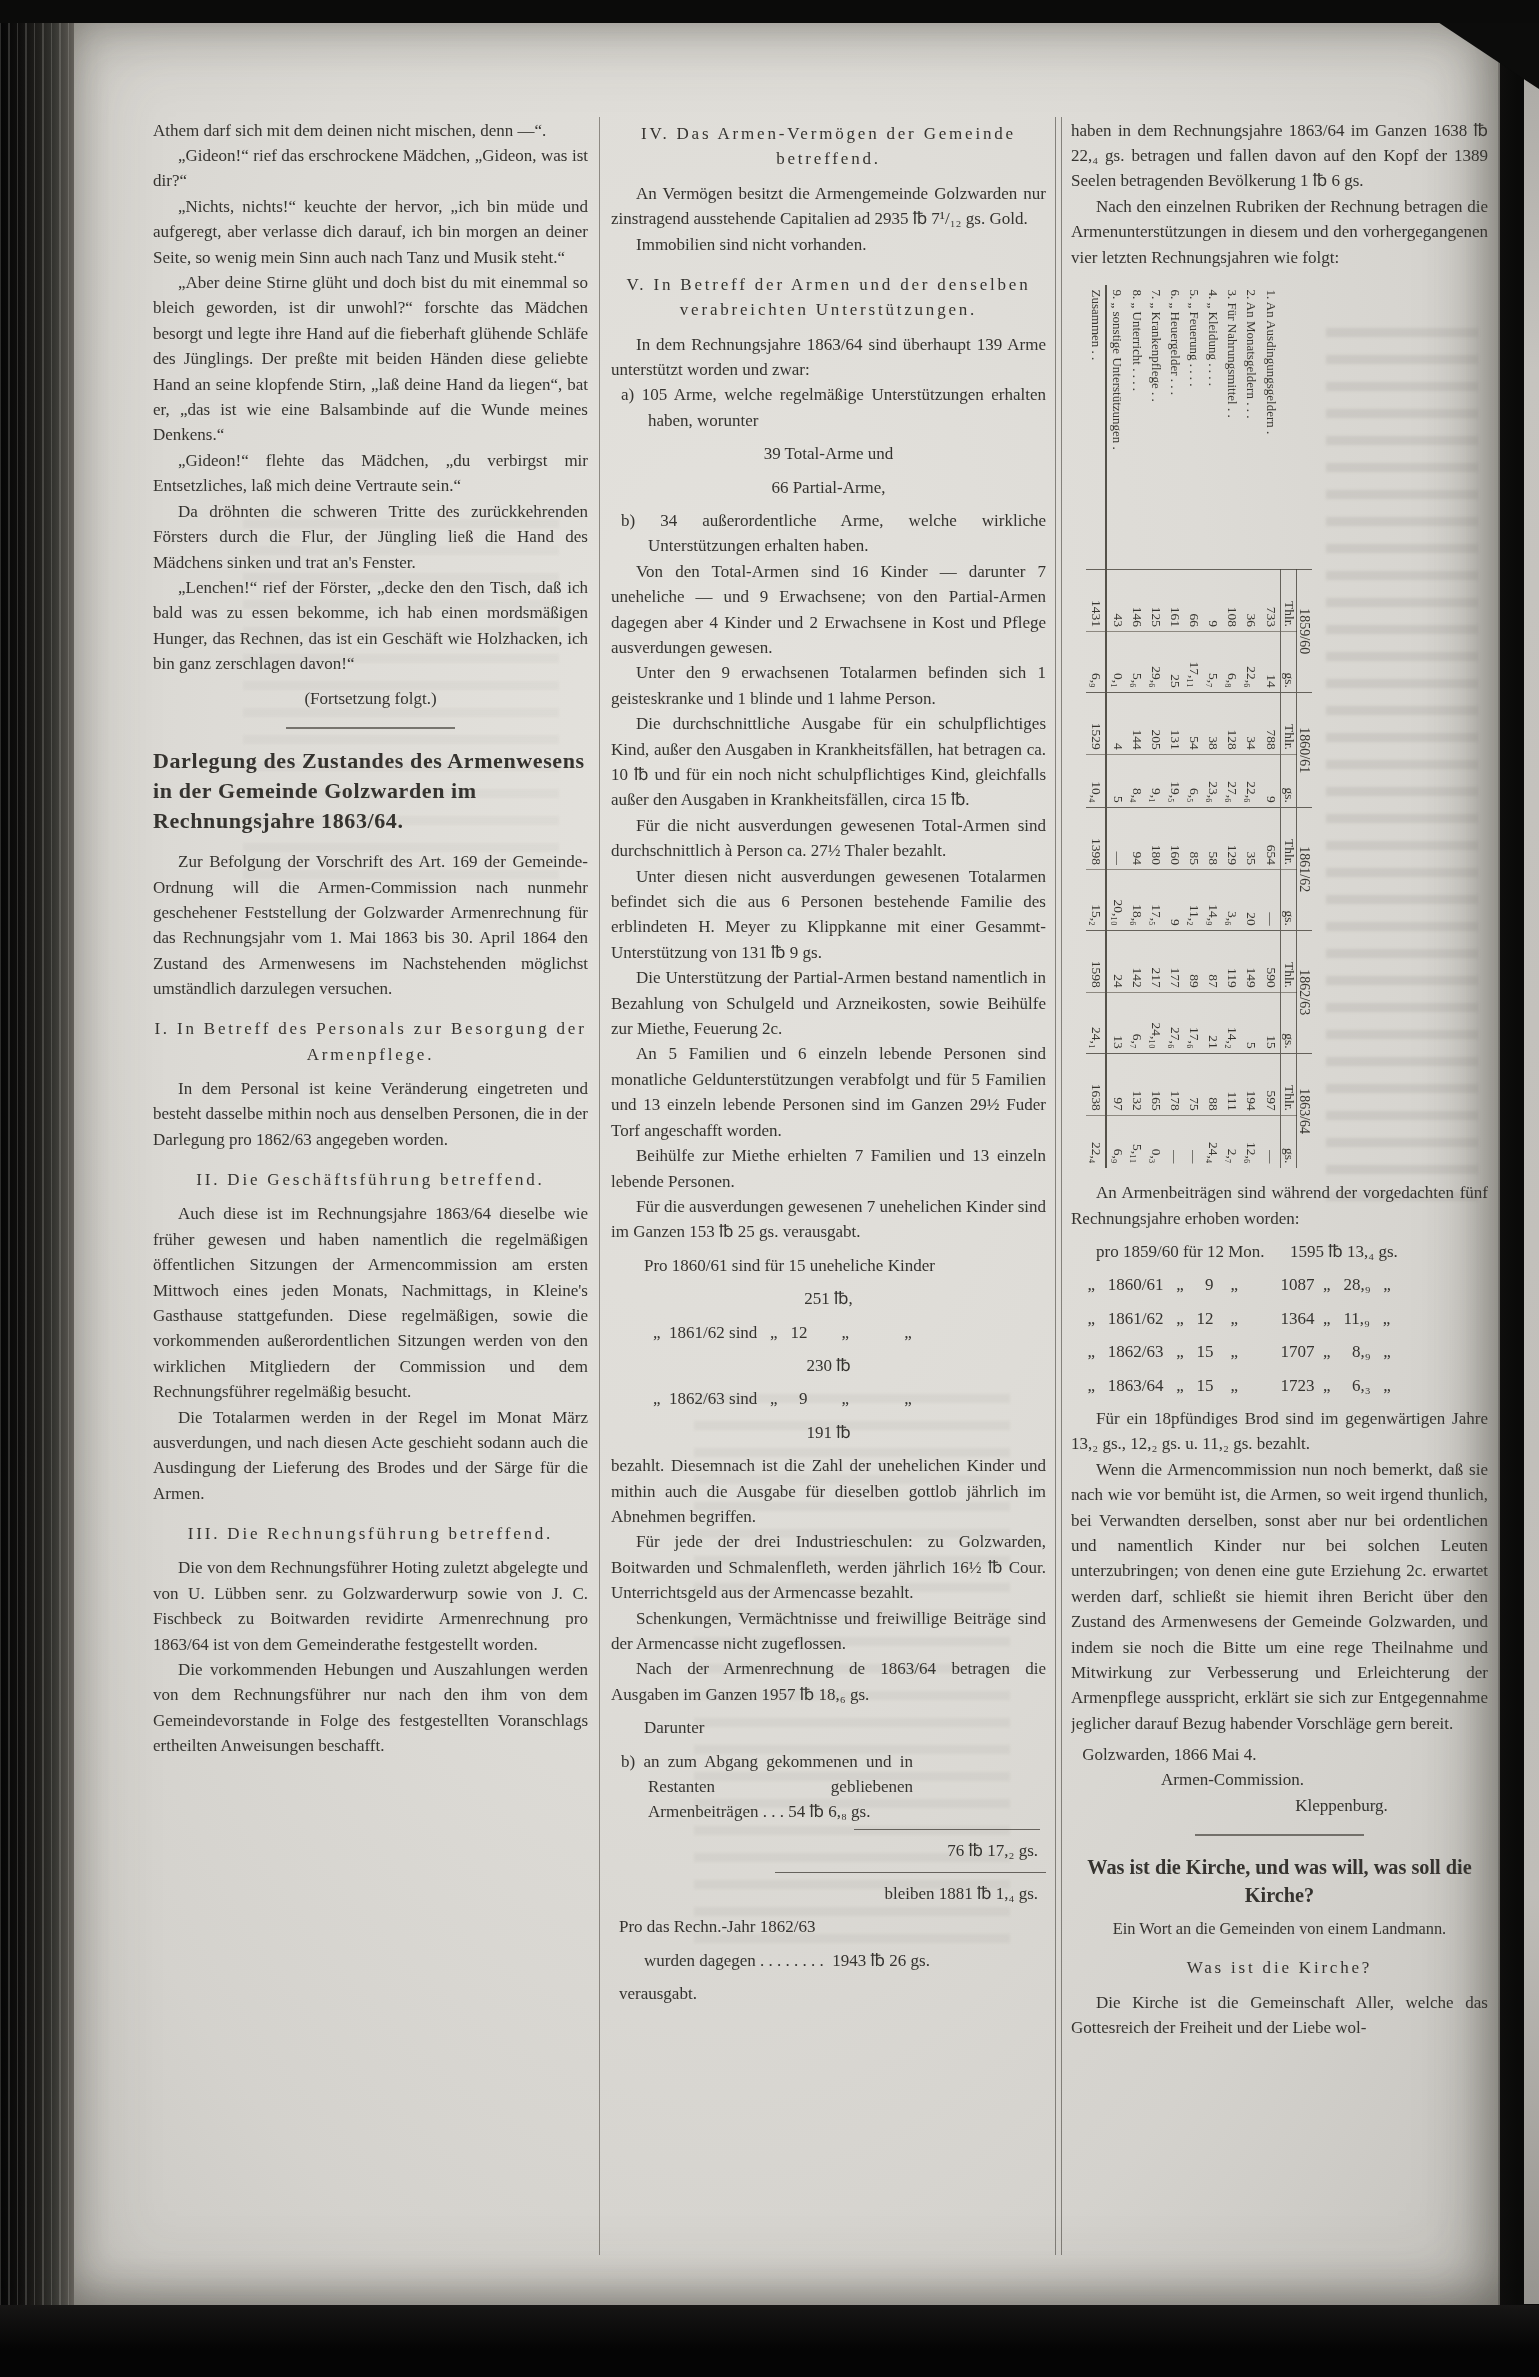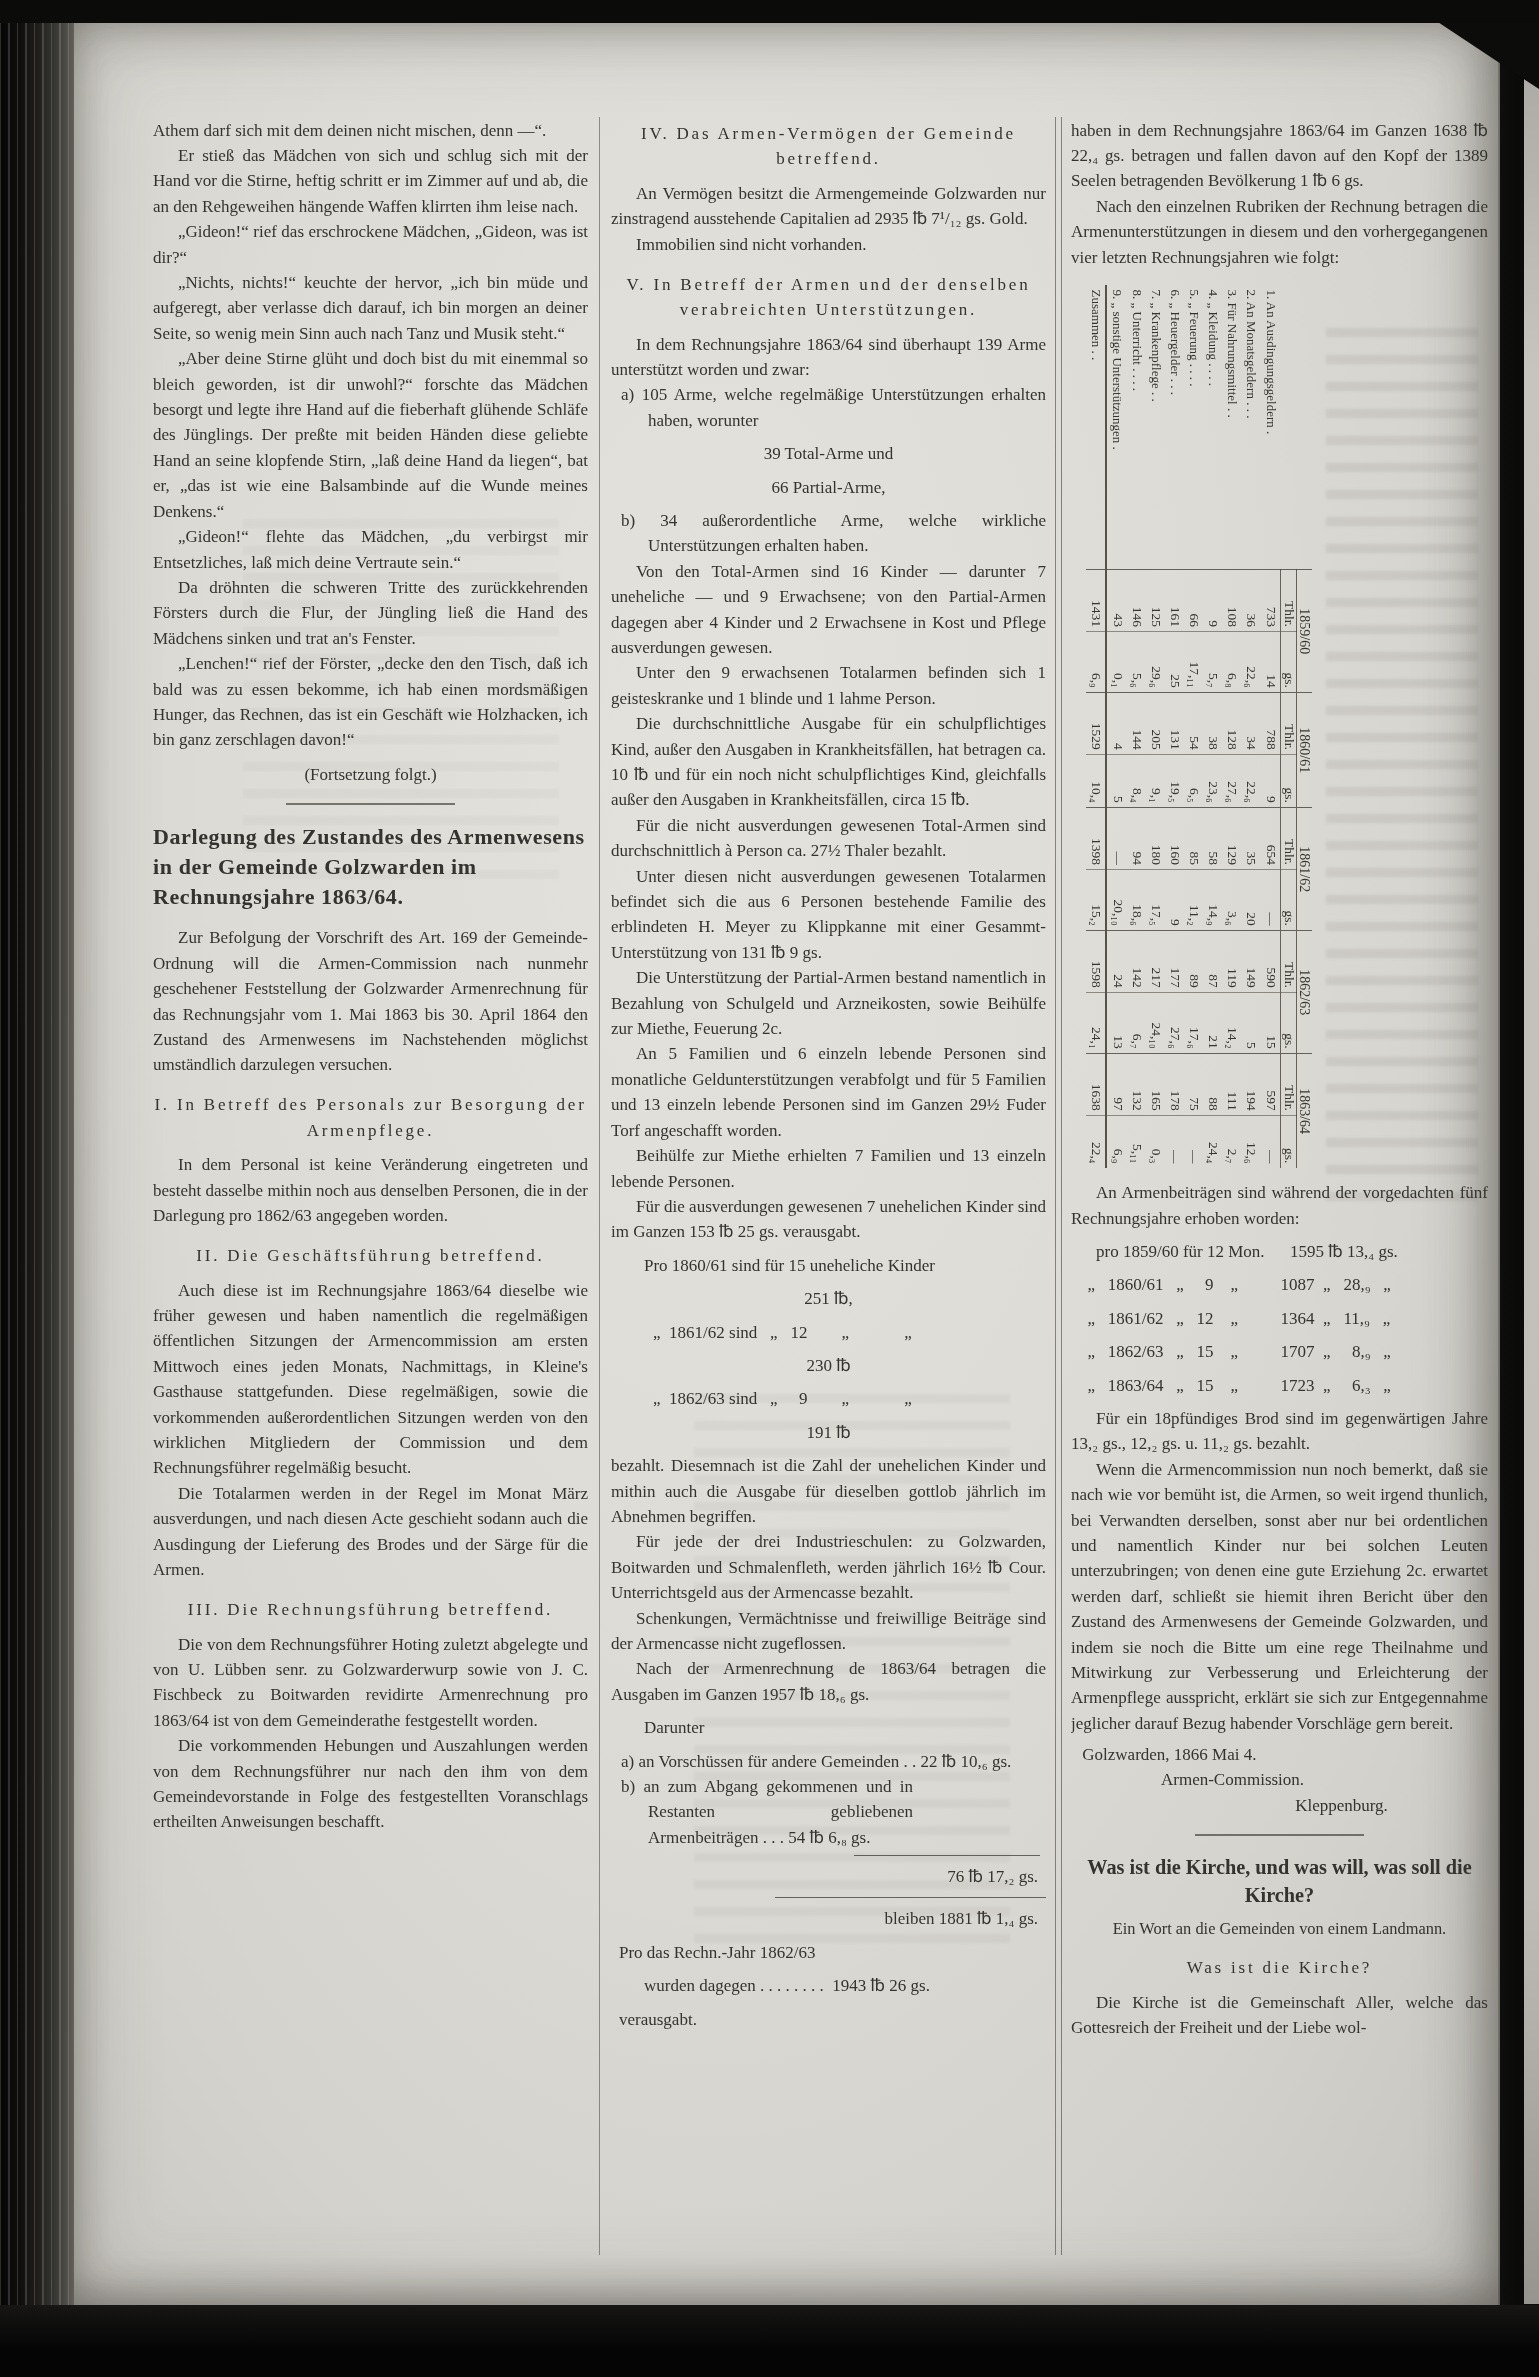"Er stieß das Mädchen von" p.p { html: <p>Er stieß das Mädchen von sich und schlug sich mit der Hand vor die Stirne, heftig schritt er im Zimmer auf und ab, die an den Rehgeweihen hängende Waffen klirrten ihm leise nach.</p> -> none }
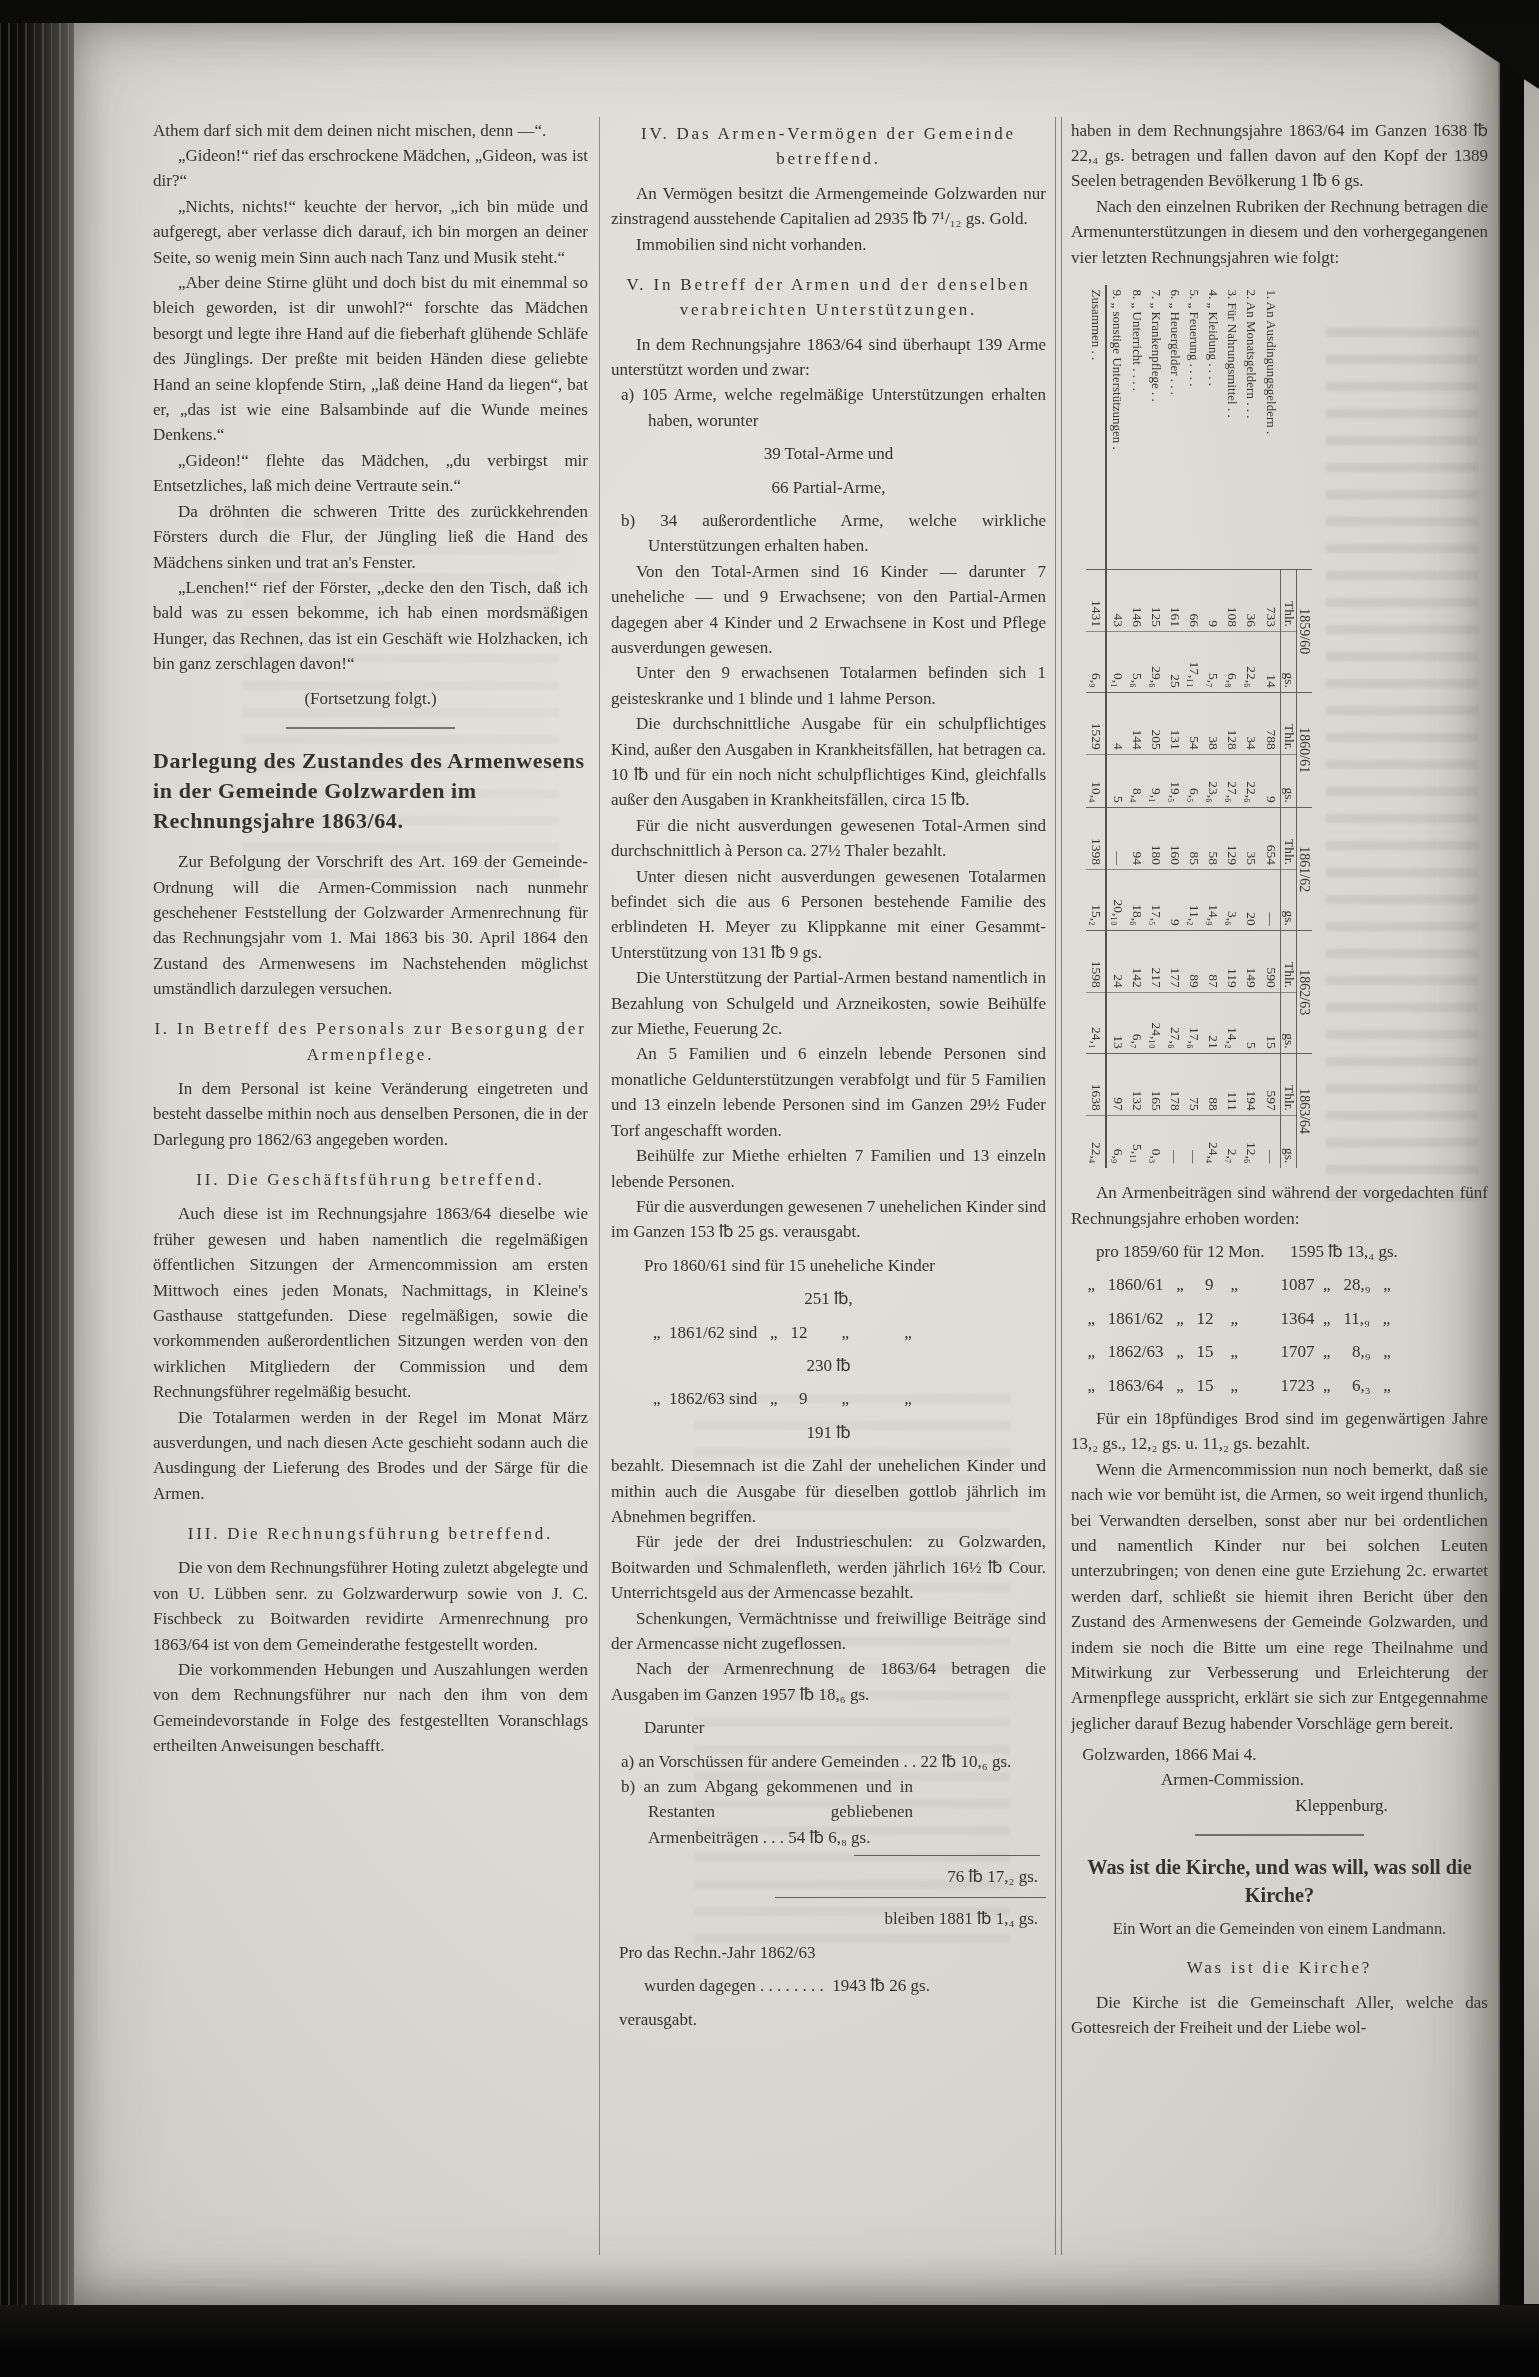"a) an Vorschüssen für andere" div.hang { html: <div>a) an Vorschüssen für andere Gemeinden . . 22 ℔ 10,₆ gs.</div> -> none }
